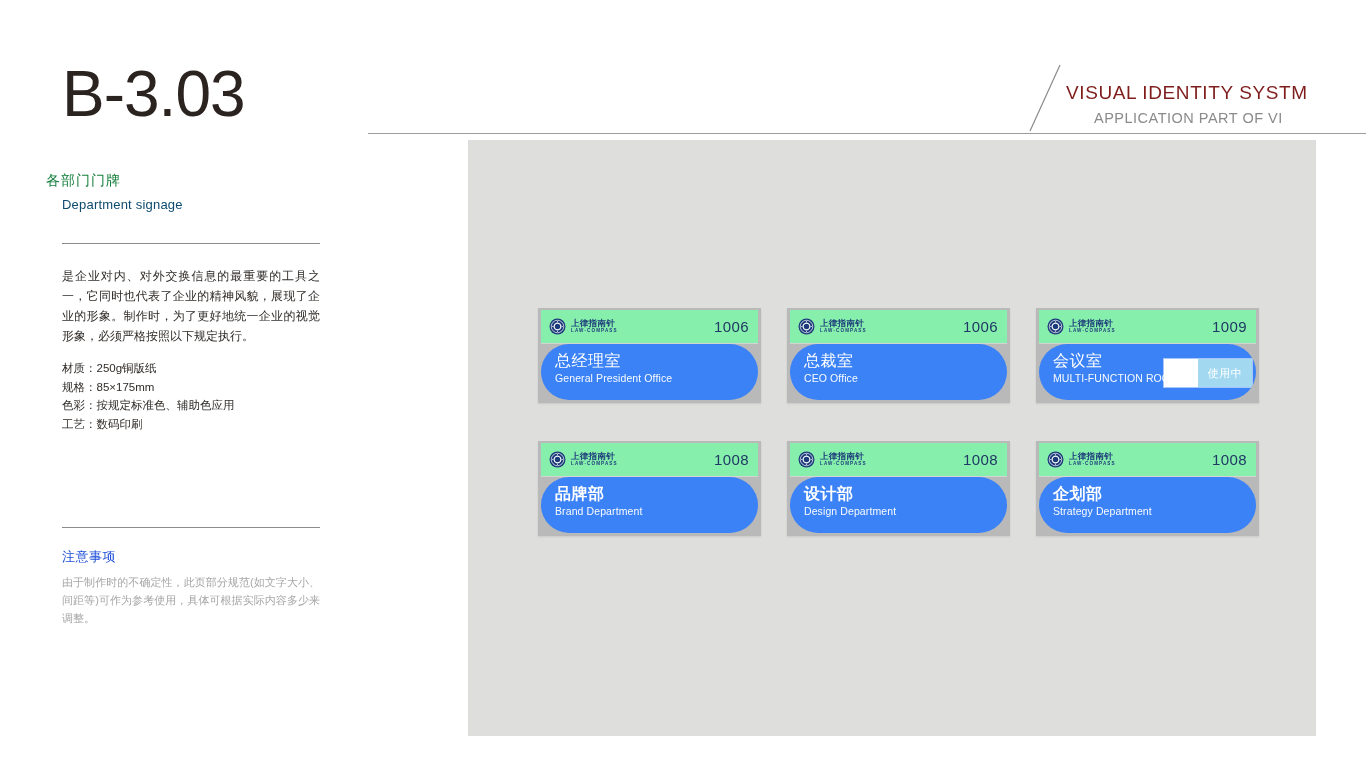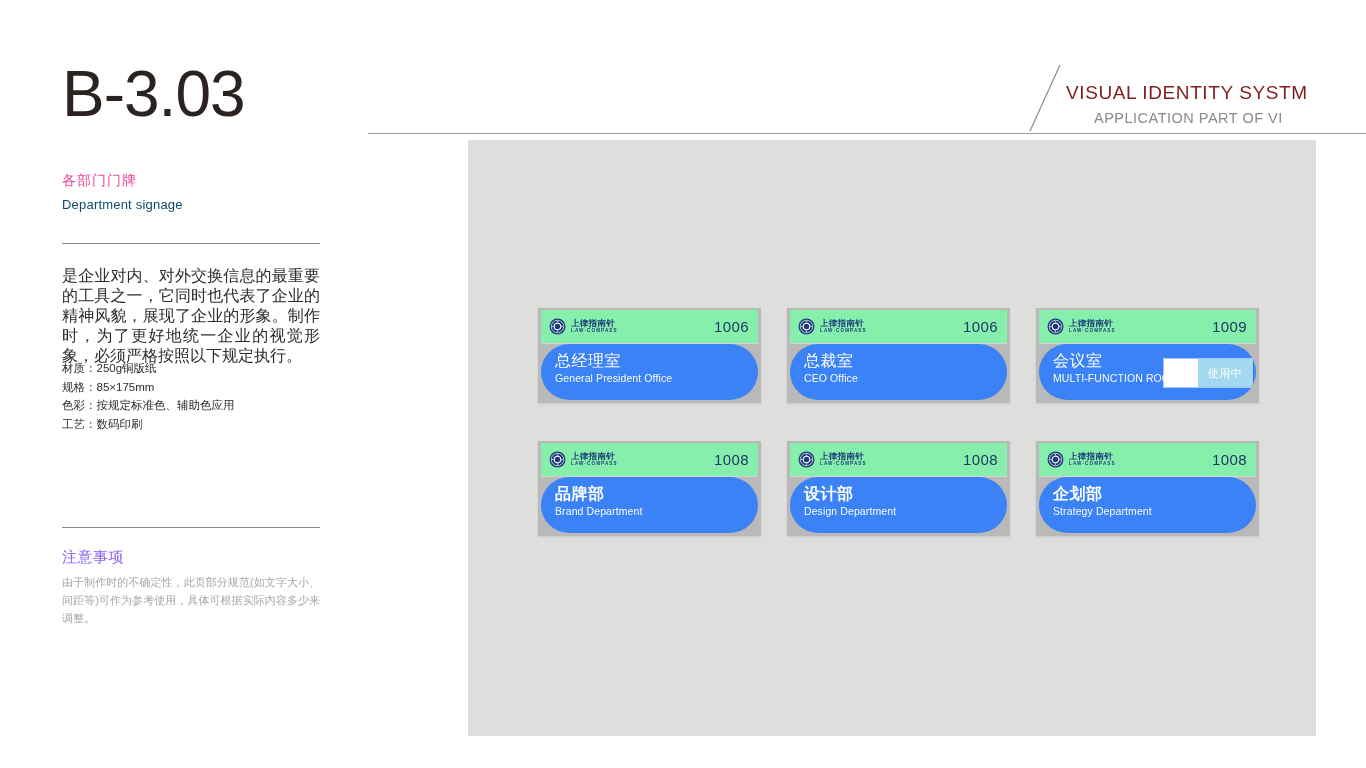"各部门门牌" .sec-title-cn { color: #ec4899 -> #15803d; left: 62px -> 46px }
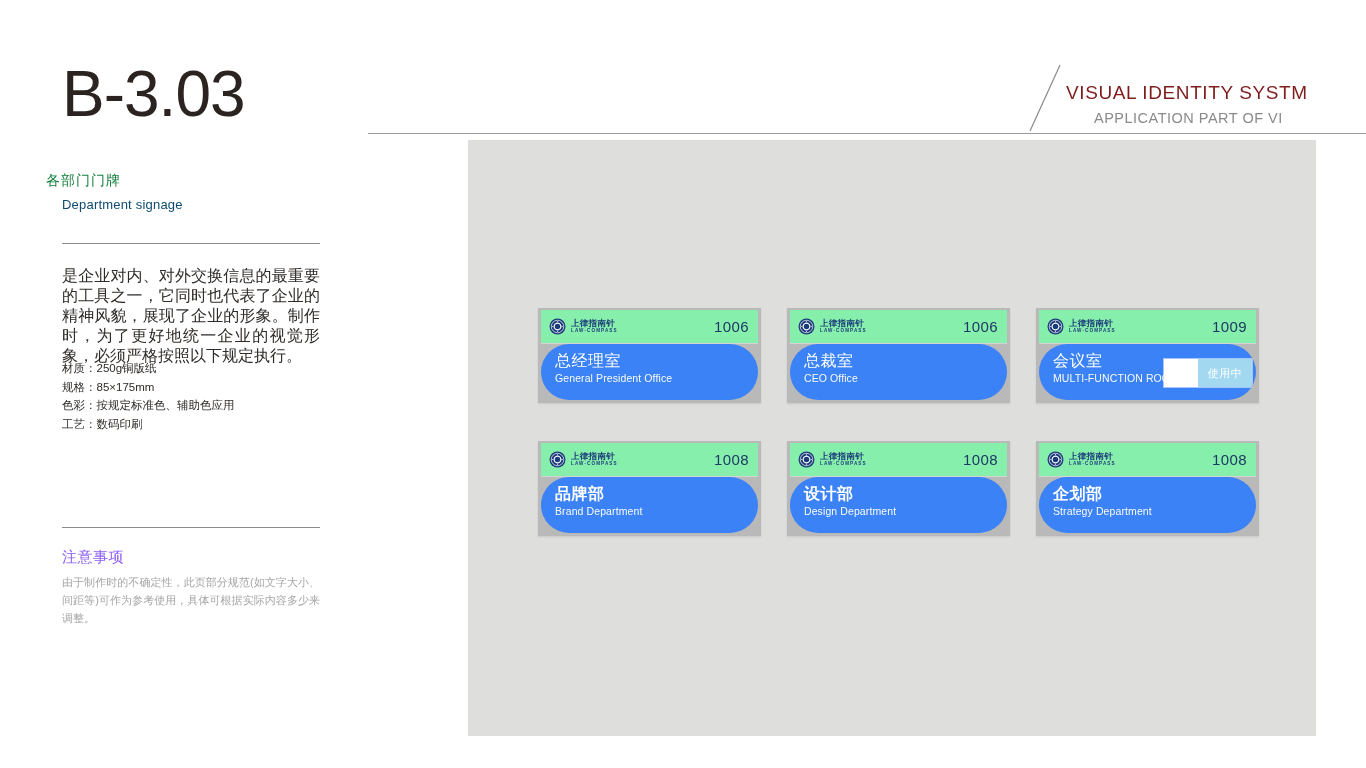"是企业对内、对外交换信息的最重要的工具之一，它同时也代表了企业的精神风貌，展现了" .body-para { font-size: 16px -> 12px }
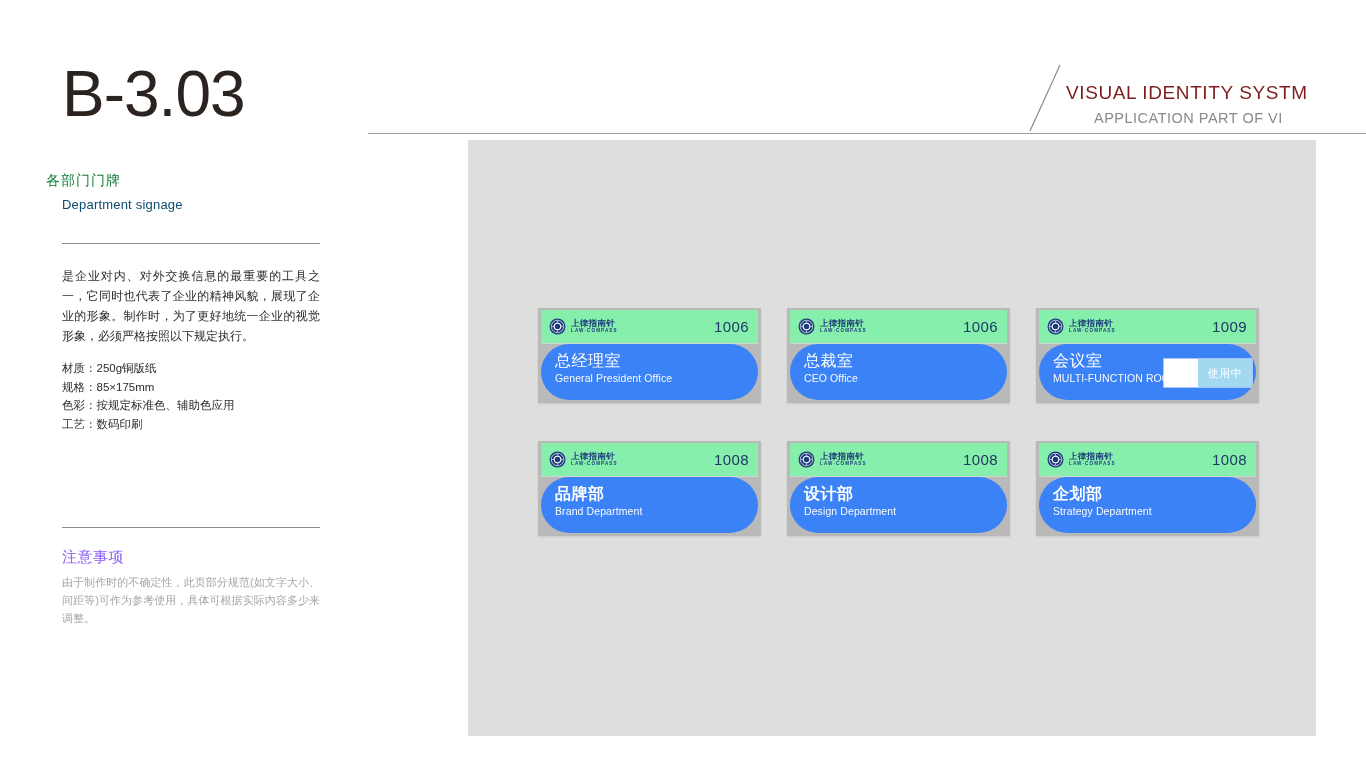"注意事项" .notice-title { color: #8b5cf6 -> #1d4ed8; font-size: 15px -> 13px }
